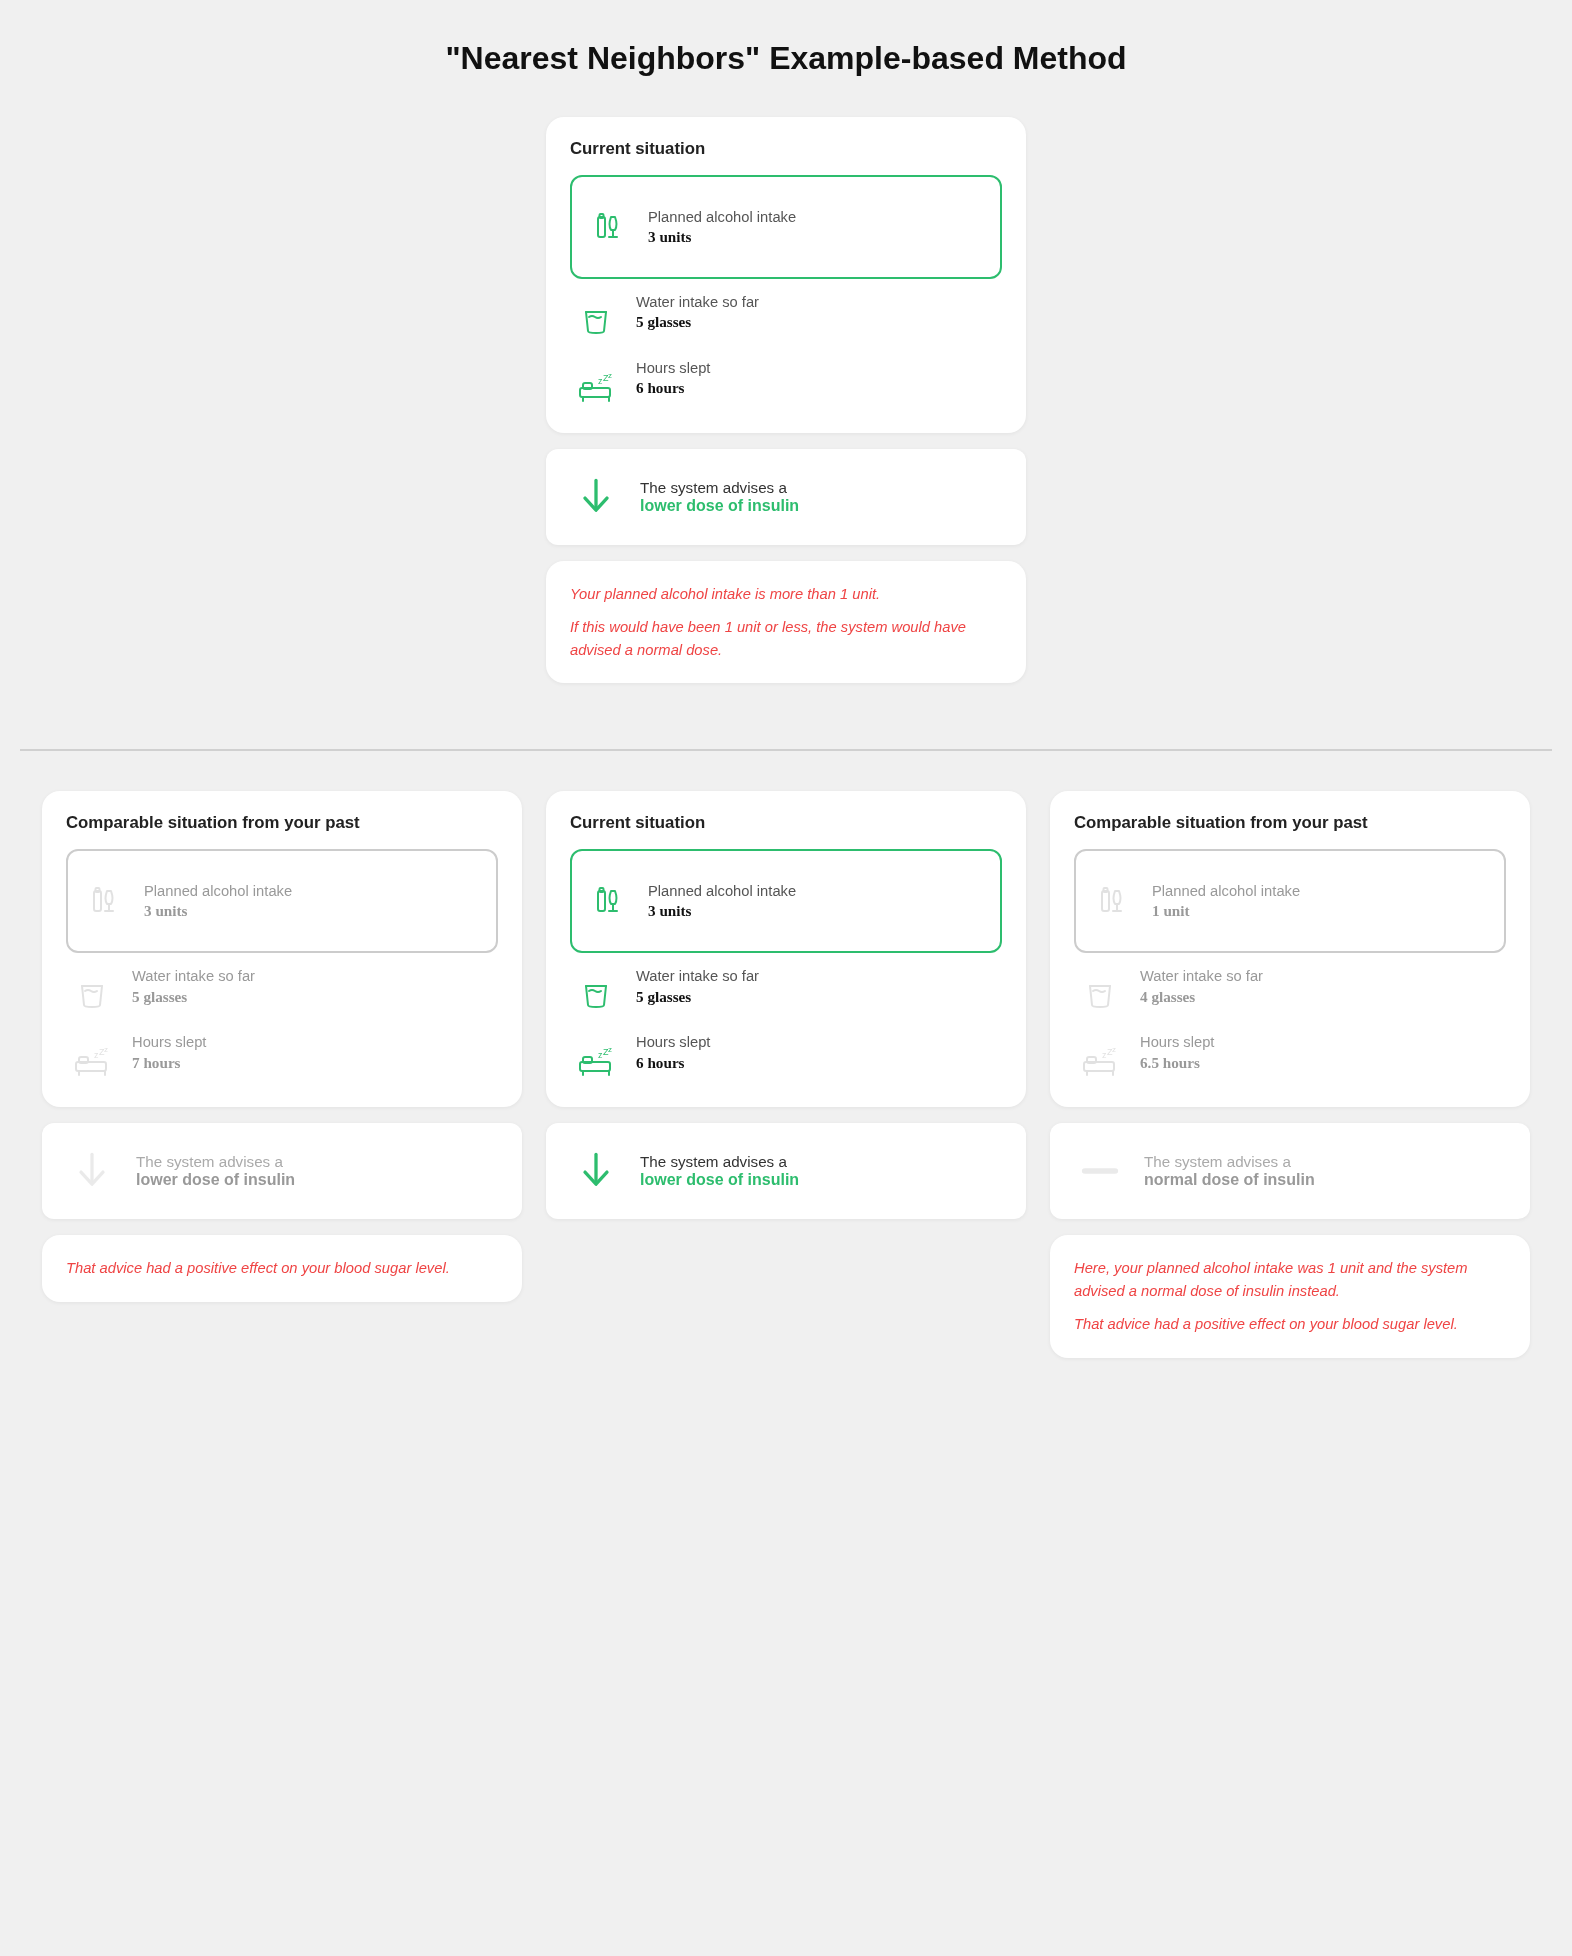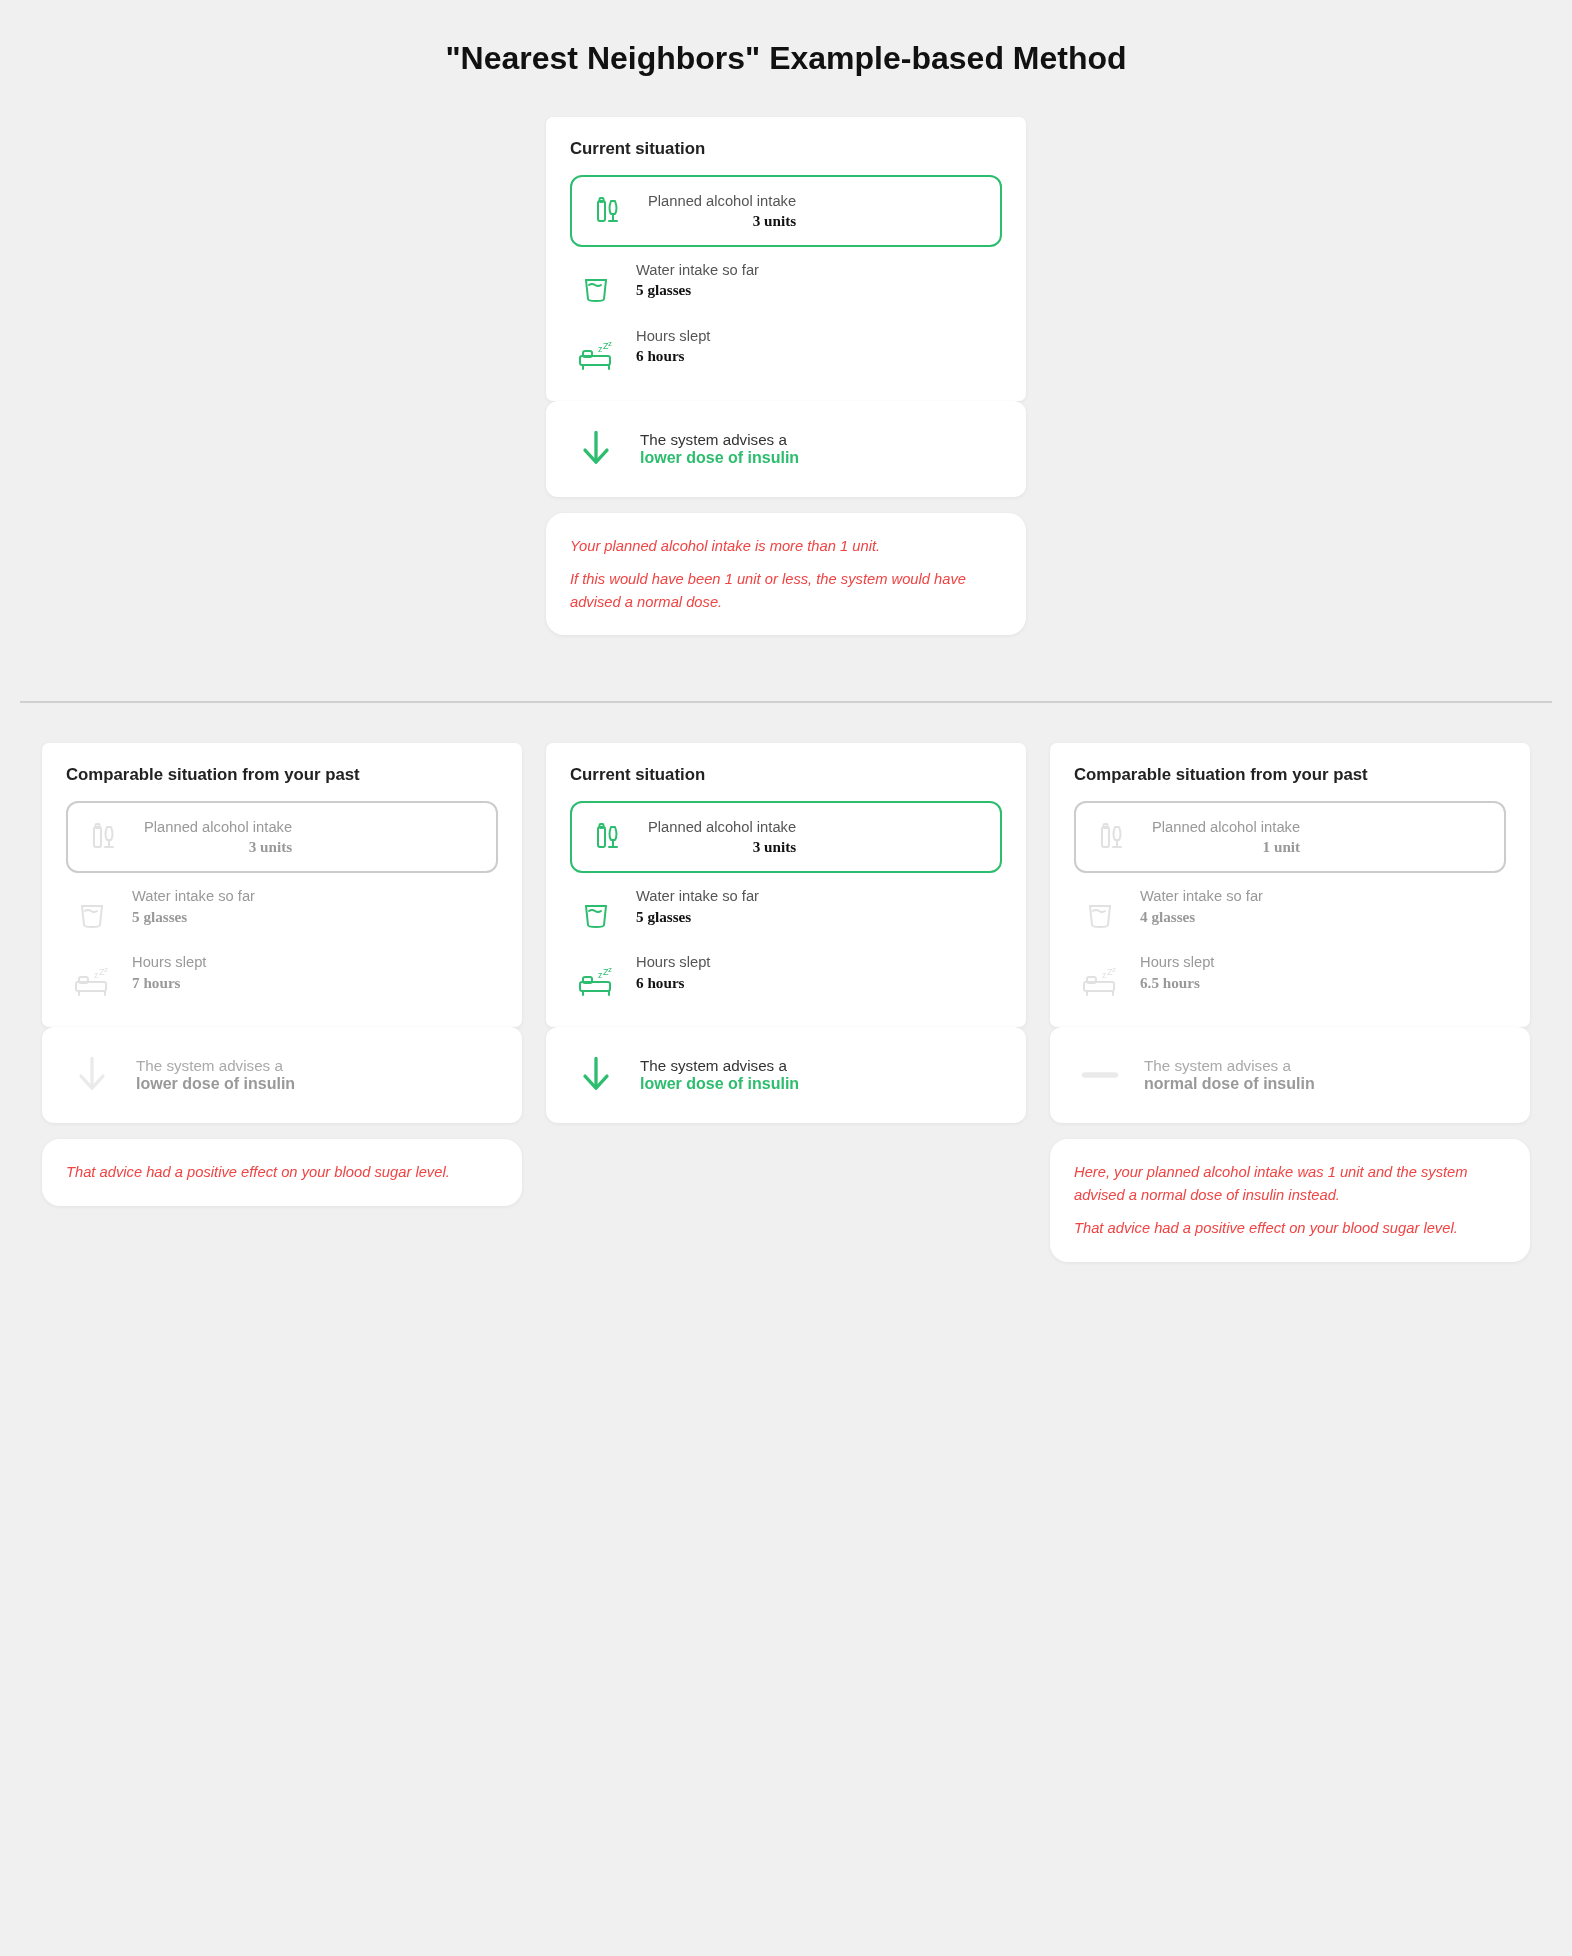"Current situation" .card { border-radius: 7px -> 18px; margin-bottom: none -> 16px }
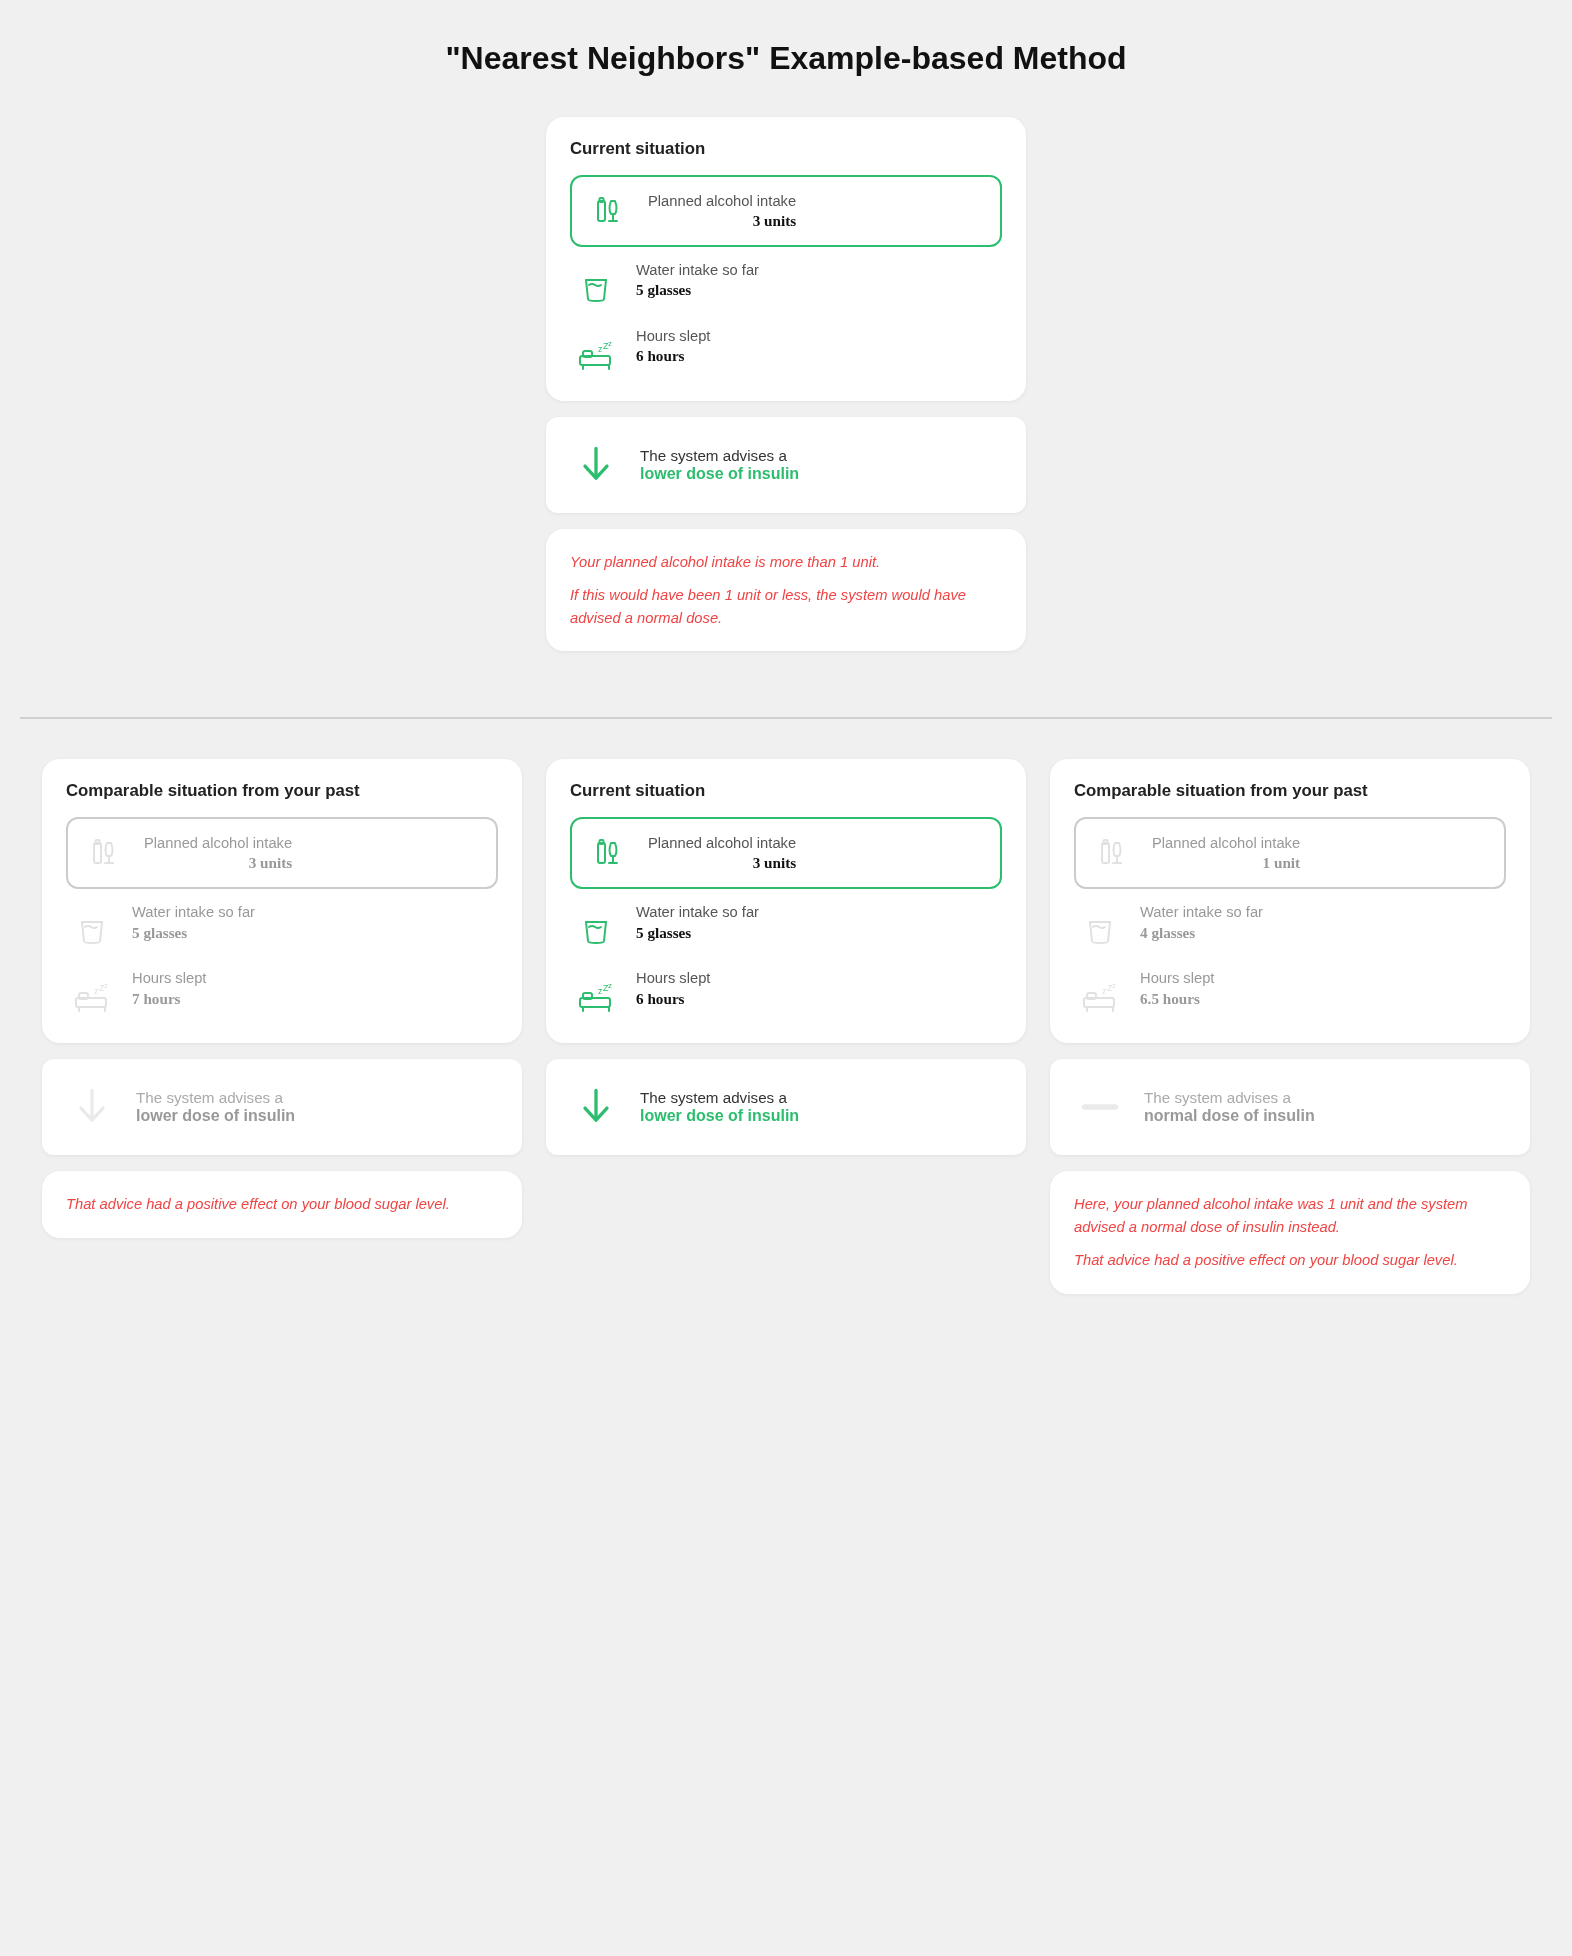"Planned alcohol intake" .highlight-row { padding: 8px 12px -> 24px 12px; text-align: right -> none }
